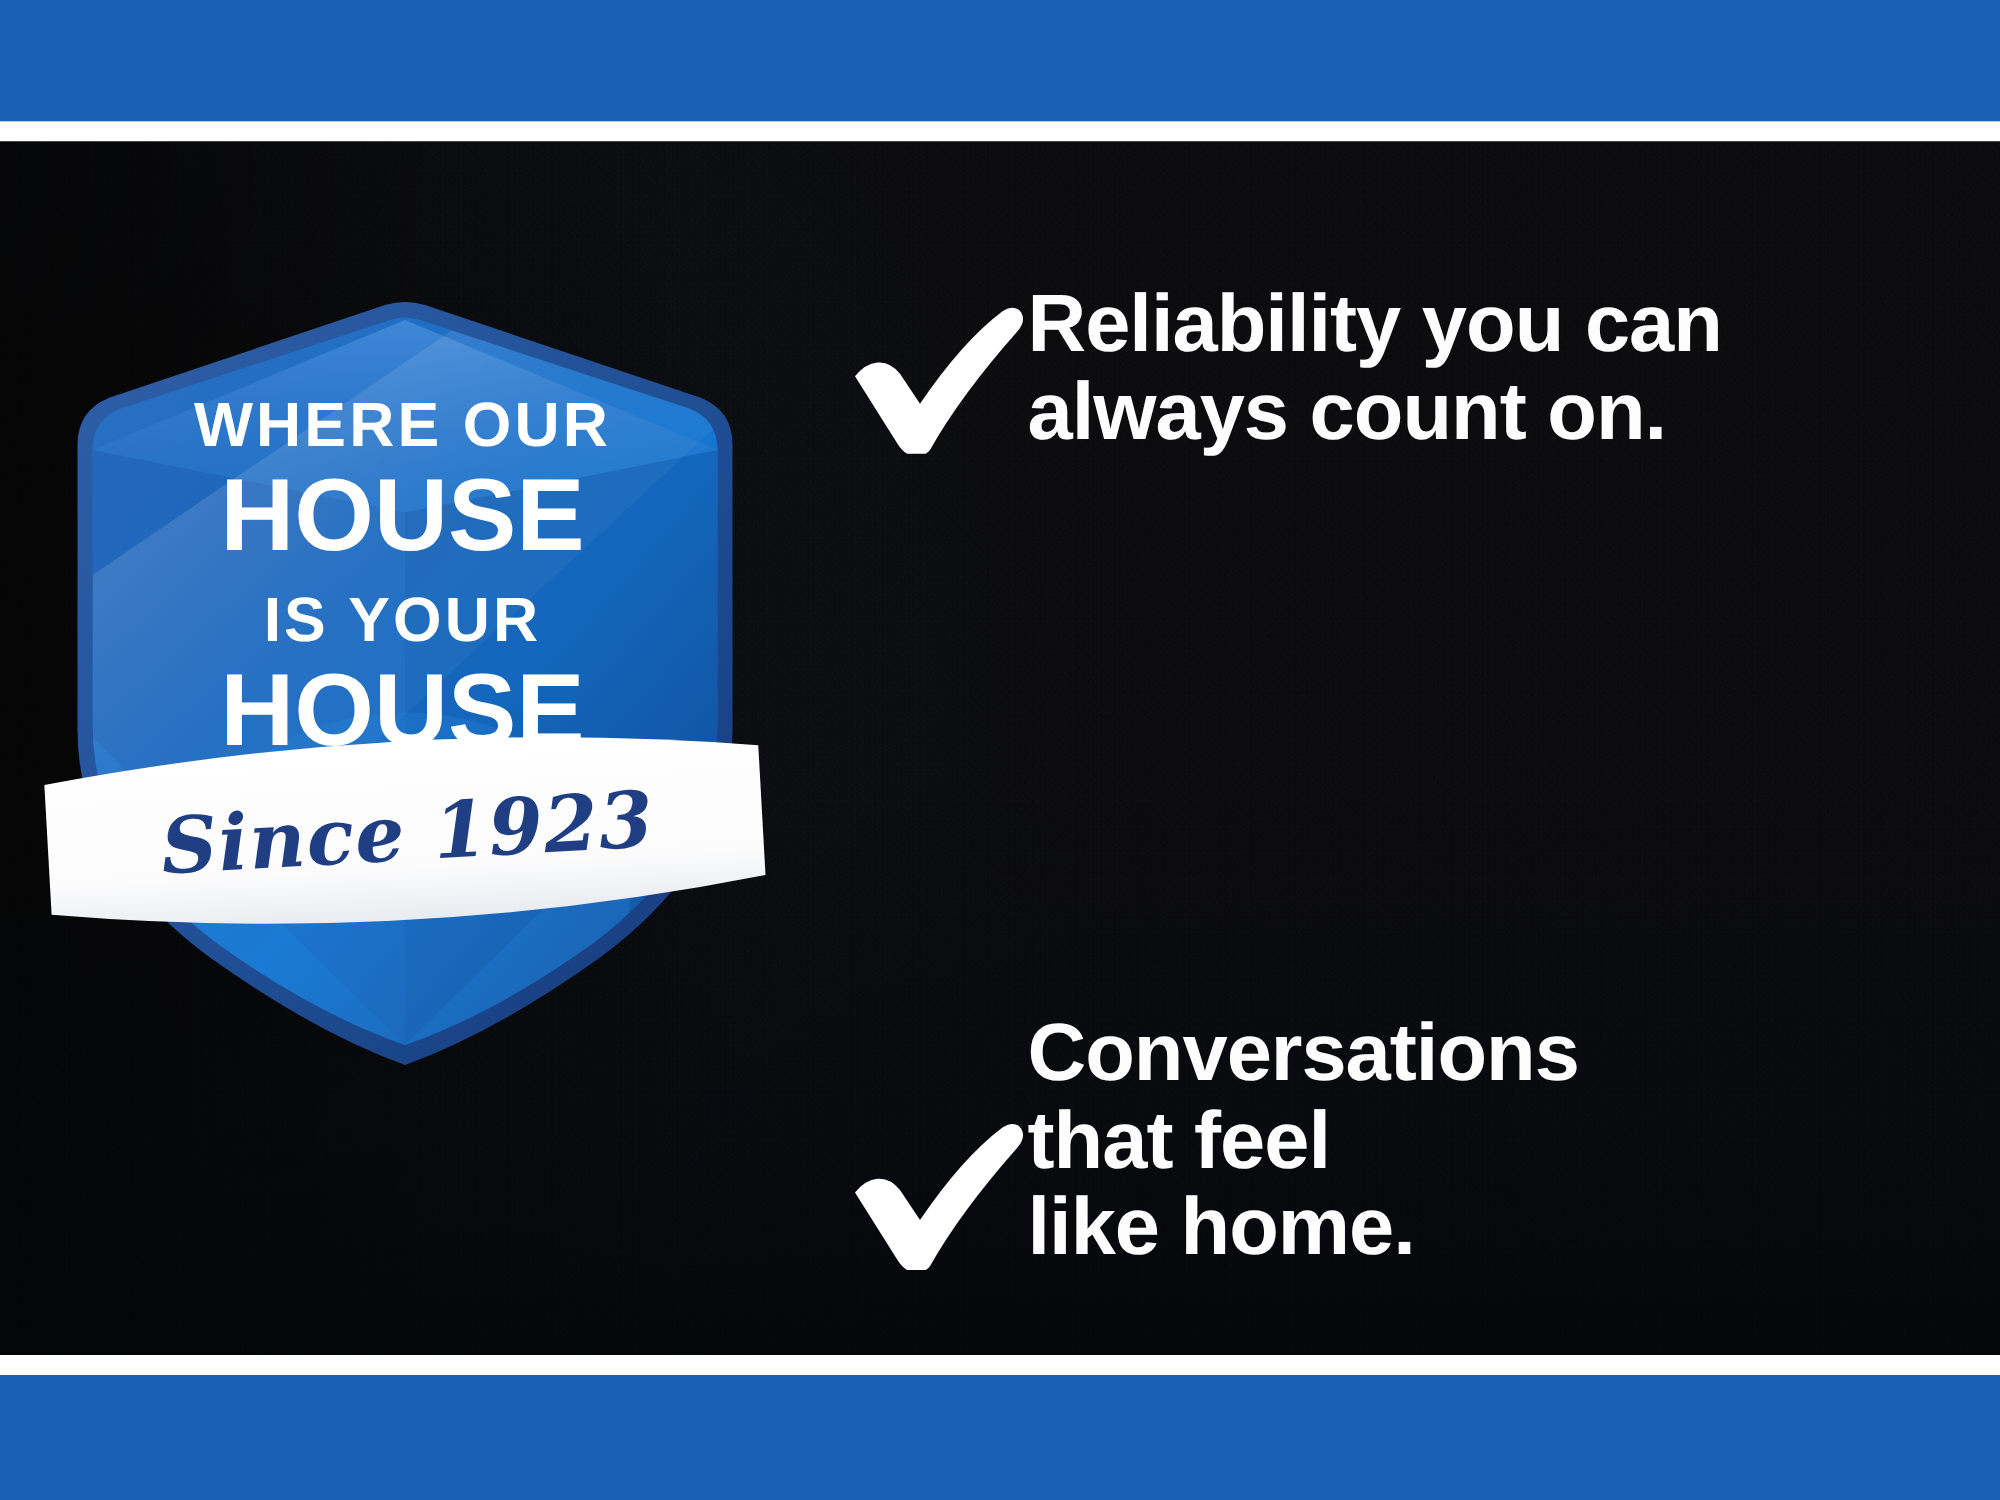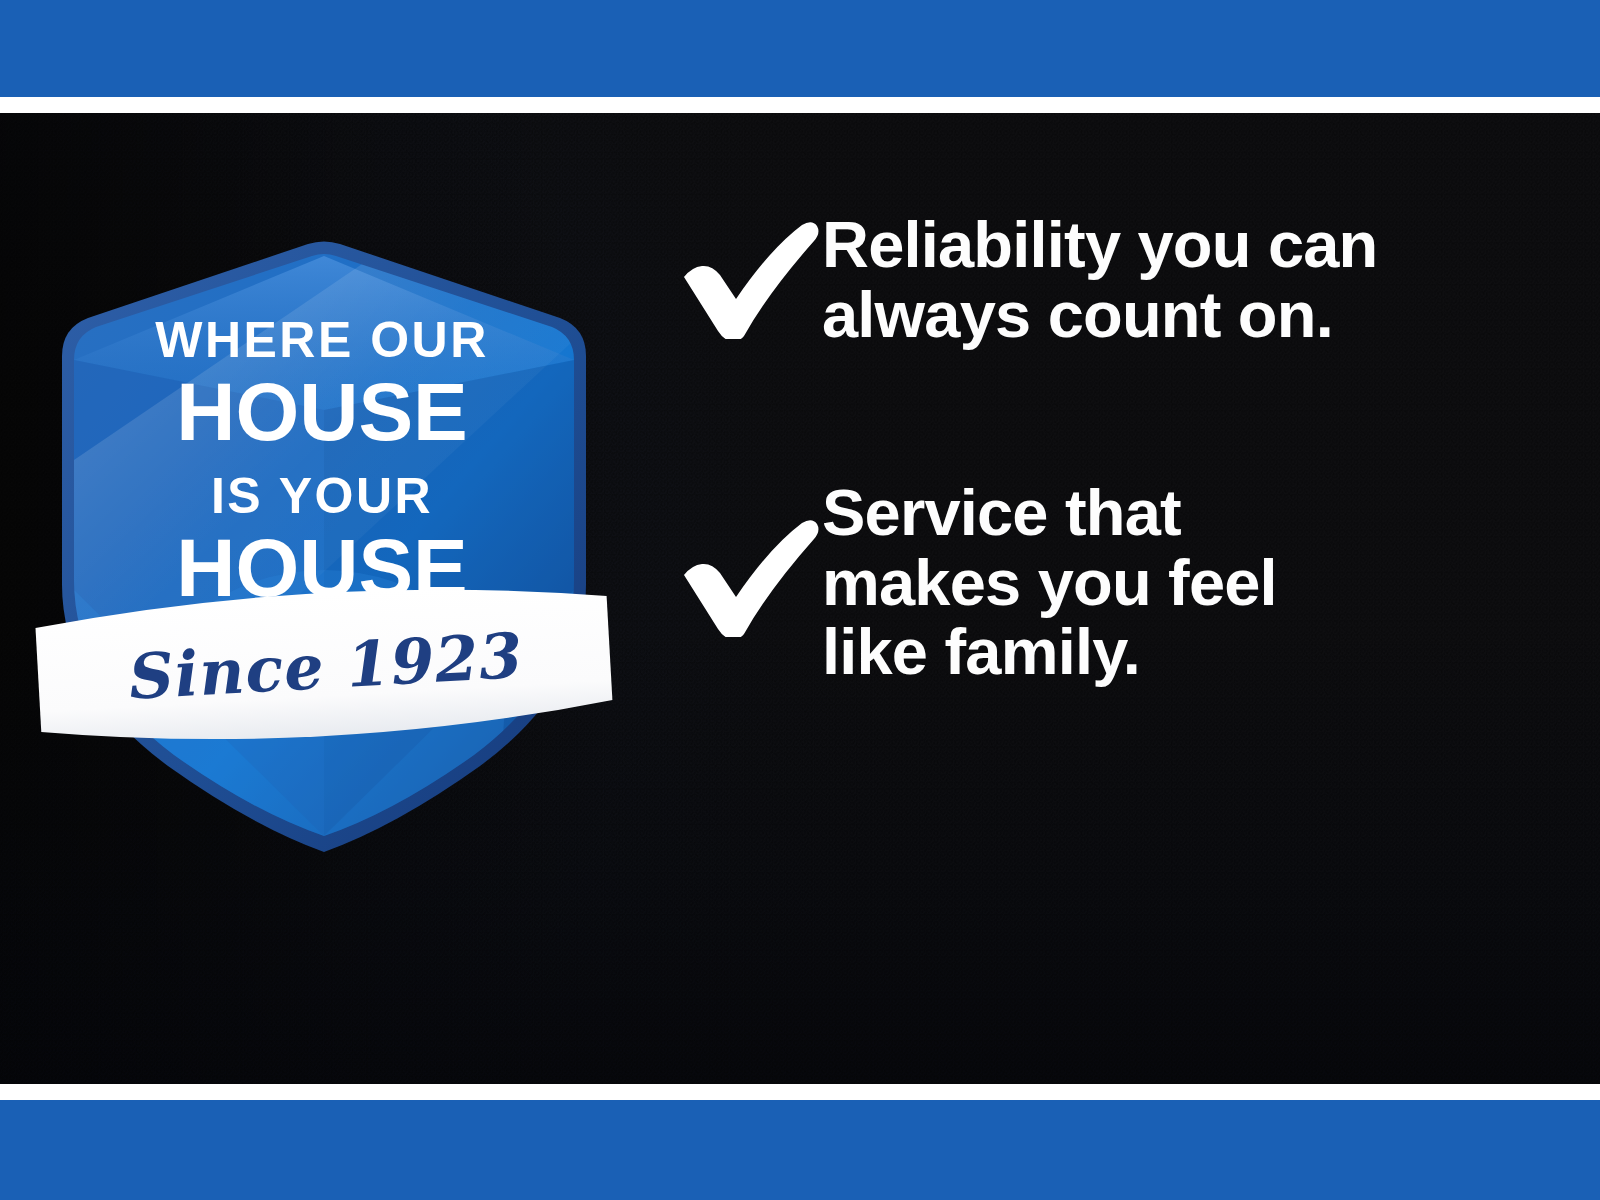"Reliability you can" .bullet { align-items: center -> flex-end; margin-top: none -> 14px }
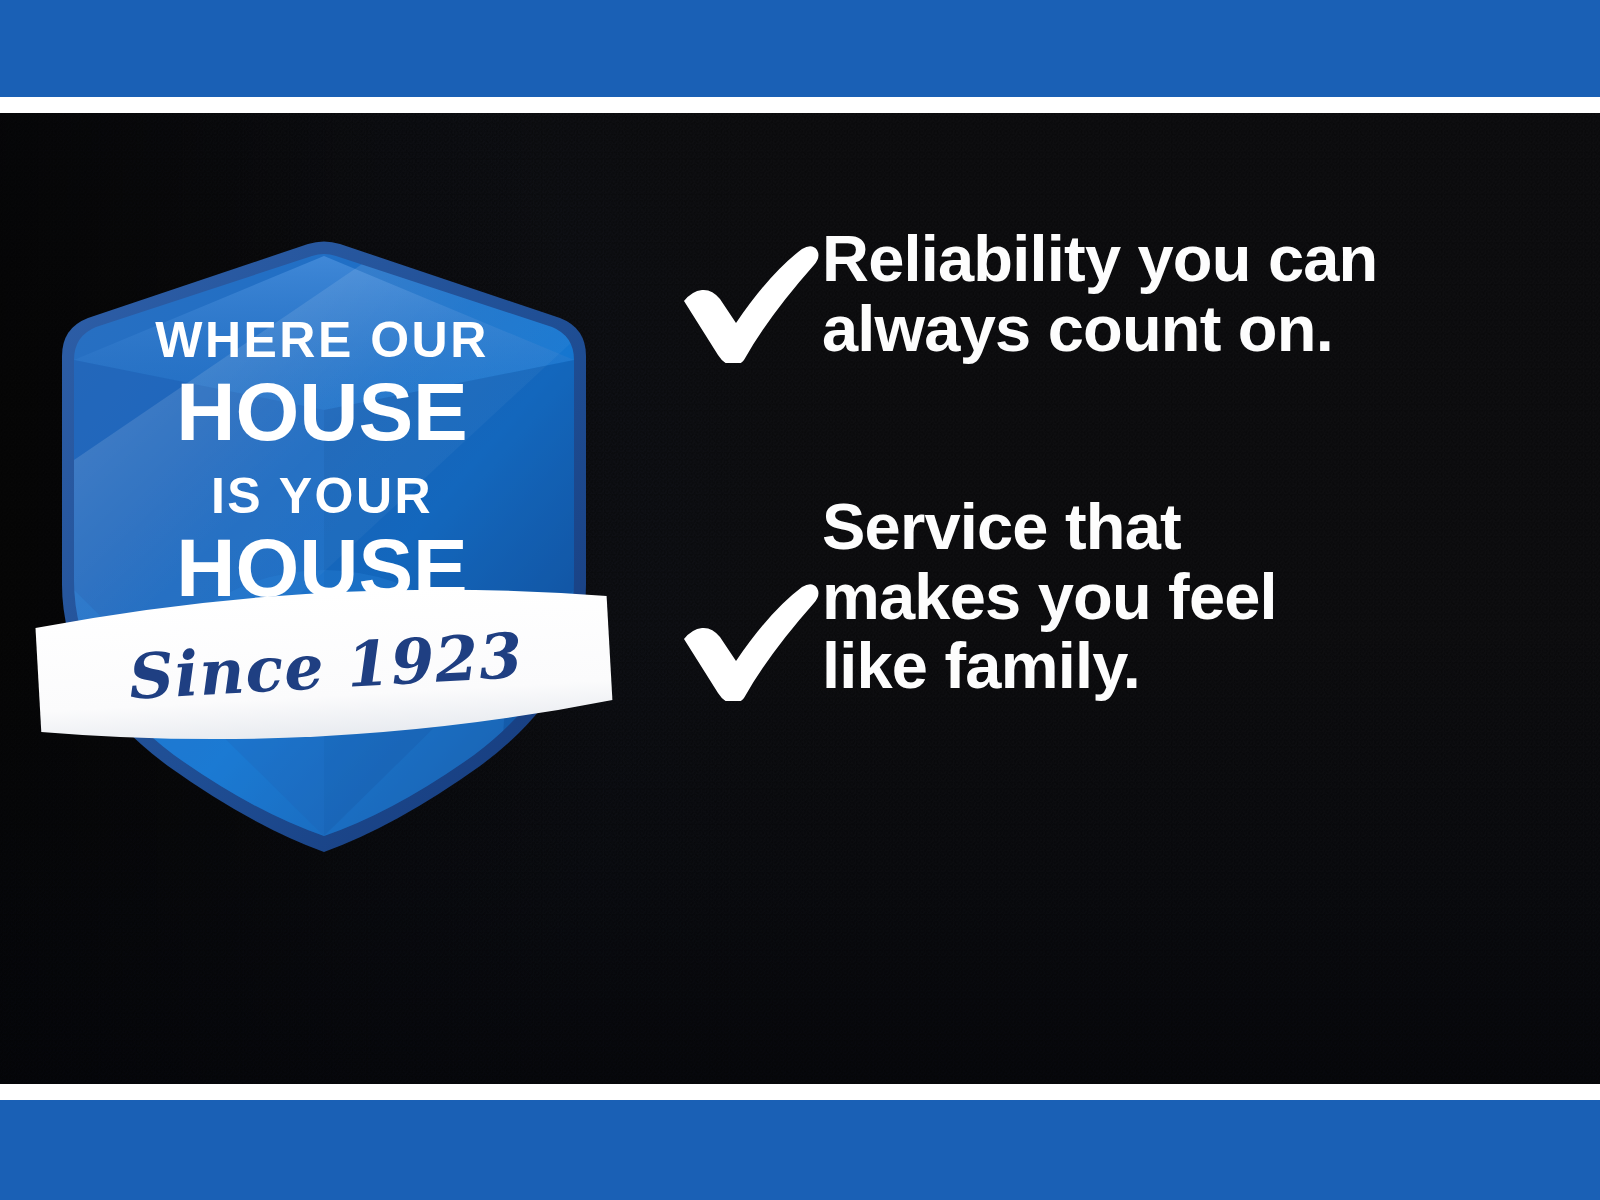"Service that" div.bullet { html: <div> <div> <svg> <path></path> </svg> </div> <div>Service that makes you feel like family.</div> </div> -> none }
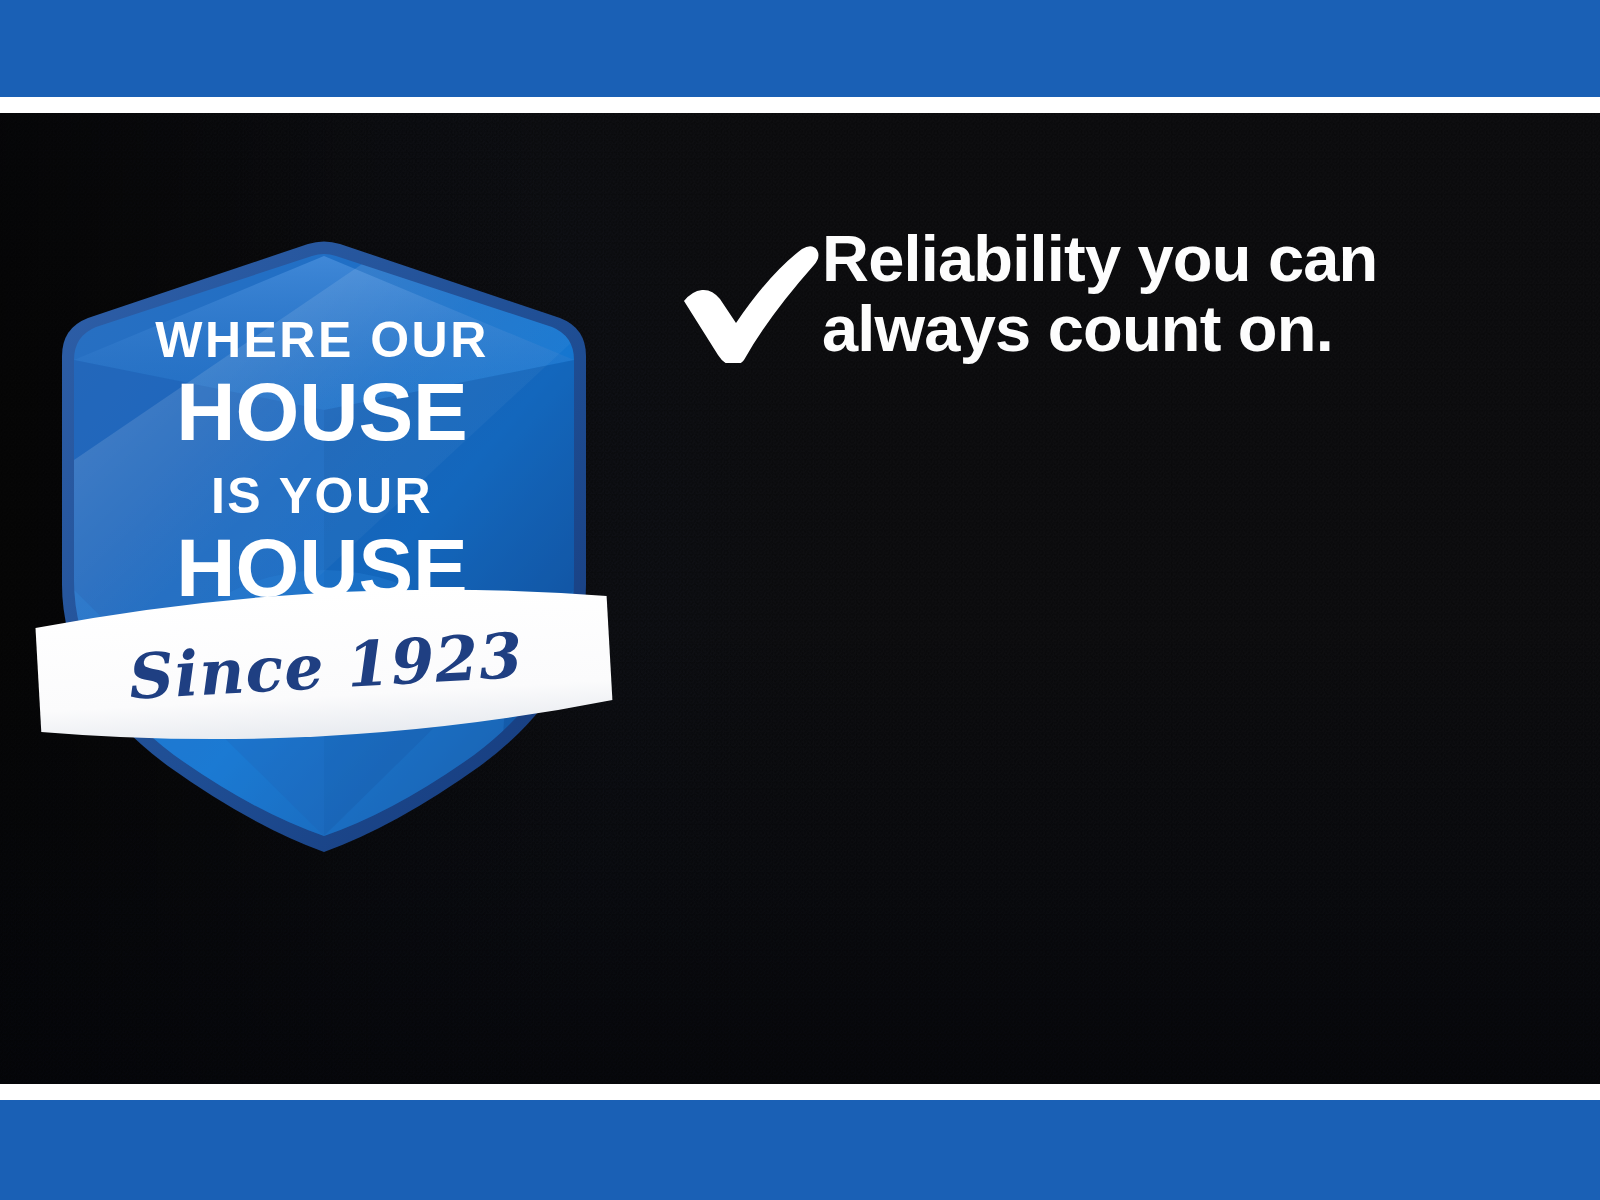"Conversations" div.bullet { html: none -> <div> <div> <svg> <path></path> </svg> </div> <div>Conversations that feel like home.</div> </div> }
